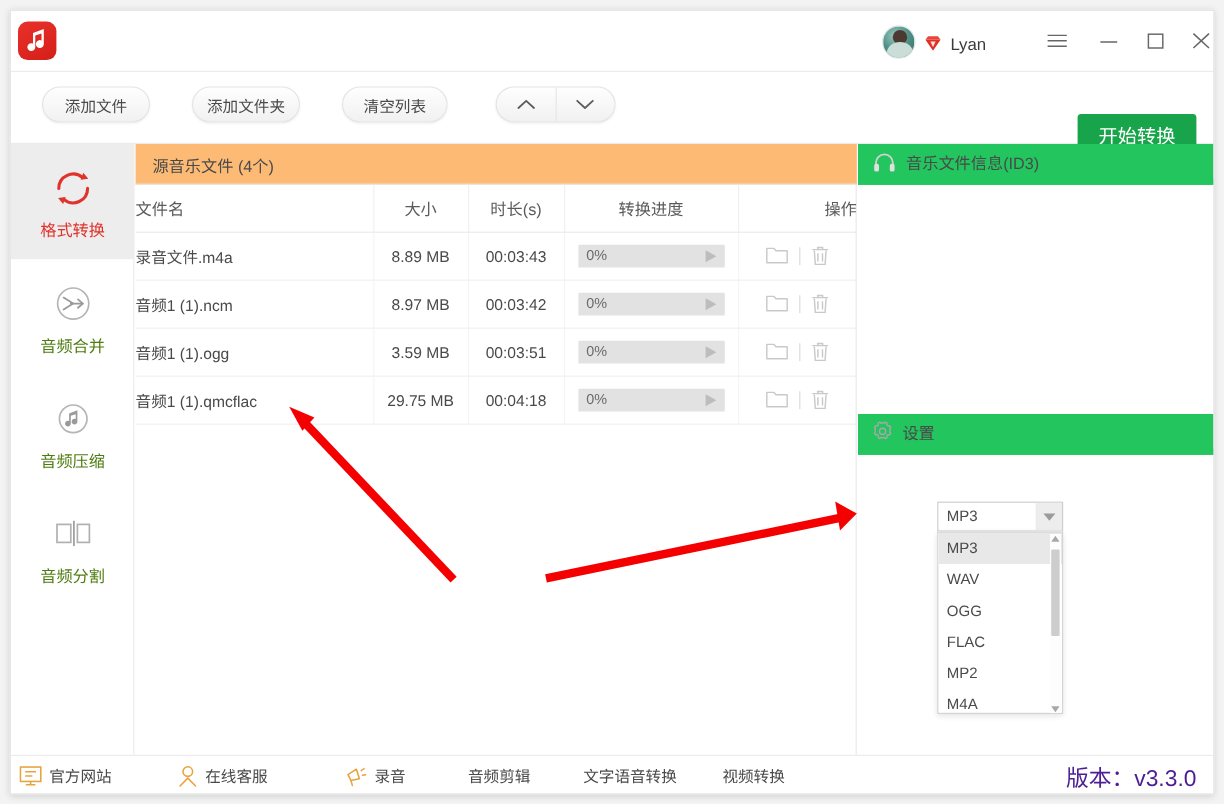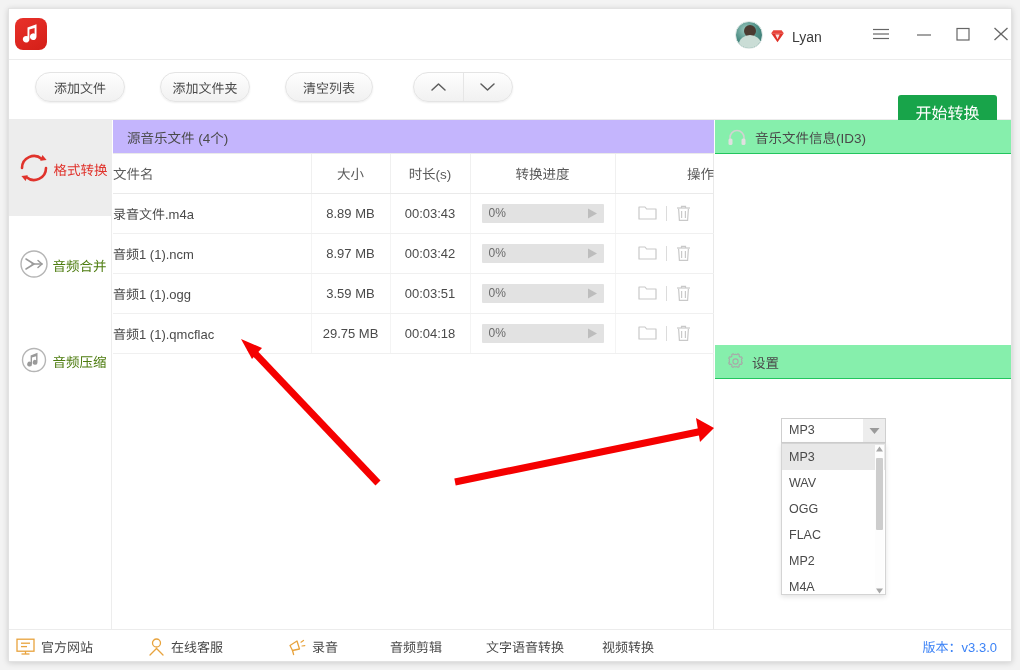"源音乐文件 (4个)" .panel-head { background: #c4b5fd -> #fdba74 }
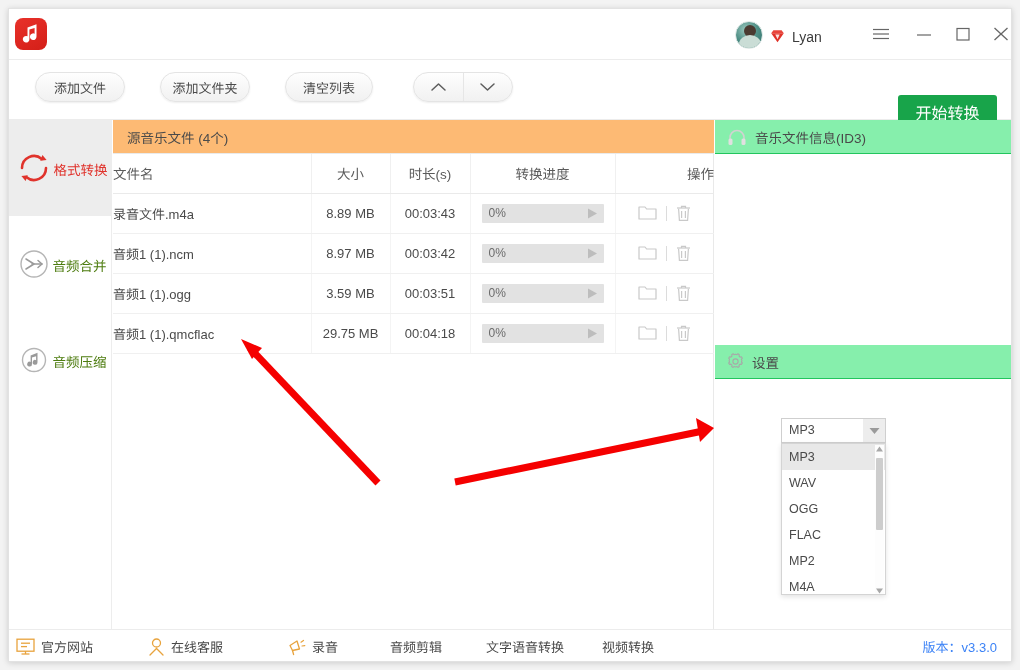"音乐文件信息(ID3)" .rp-head { background: #86efac -> #22c55e; border-bottom: 1px solid #22c55e -> 5px solid #22c55e }
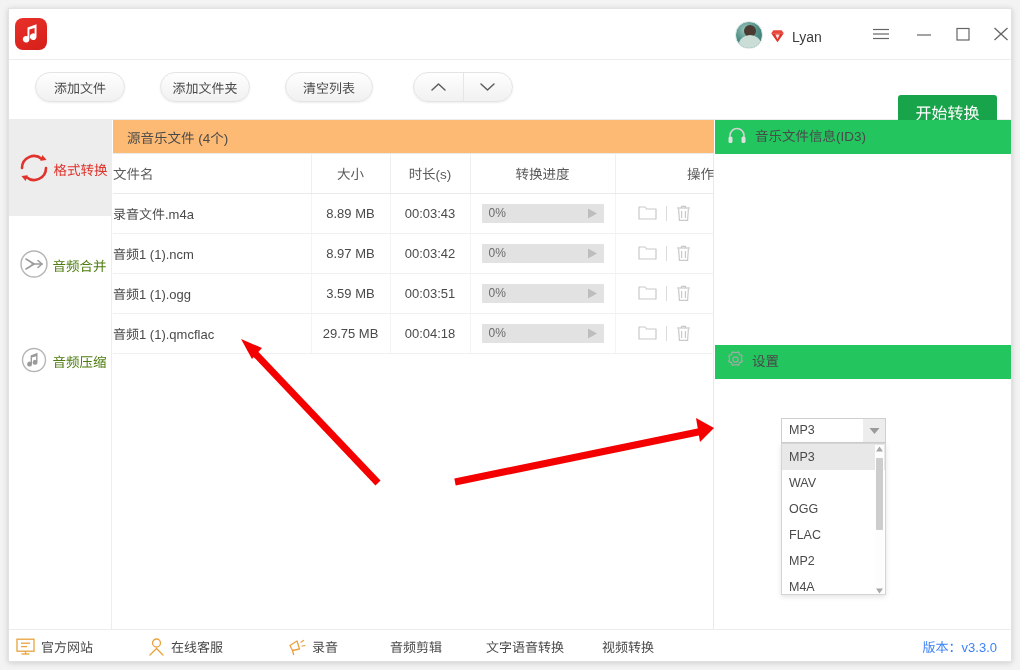"格式转换" .side-item { flex-direction: row -> column }
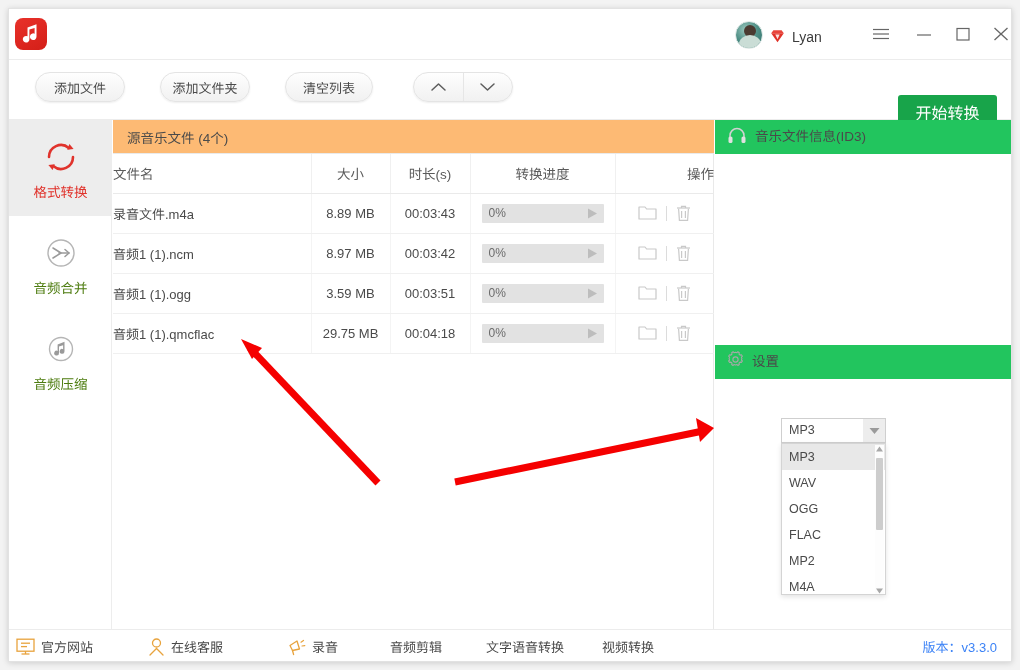"音频分割" div.side-item { html: none -> <div> <div> <svg> <rect></rect> <rect></rect> <line></line> </svg> </div> <div>音频分割</div> </div> }
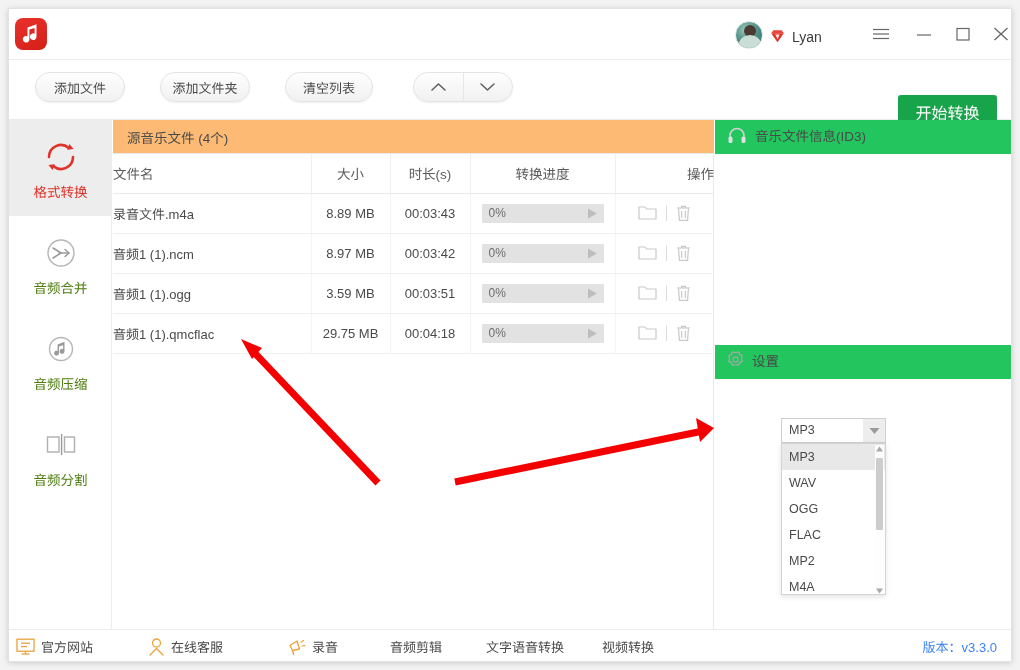"版本：v3.3.0" #bb-version { color: #3b82f6 -> #4c1d95; font-size: 13px -> 19px }
